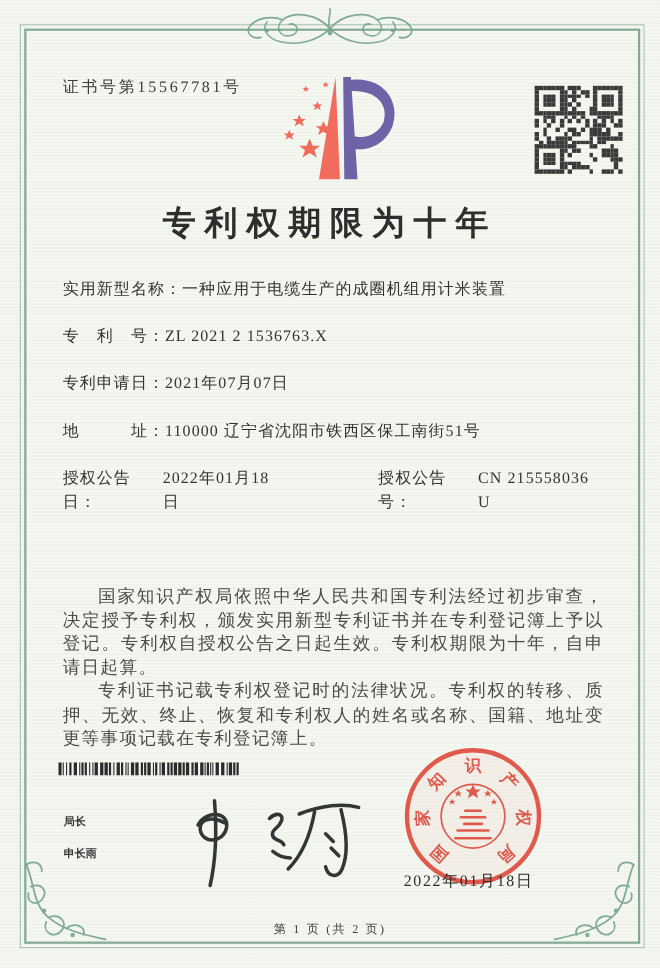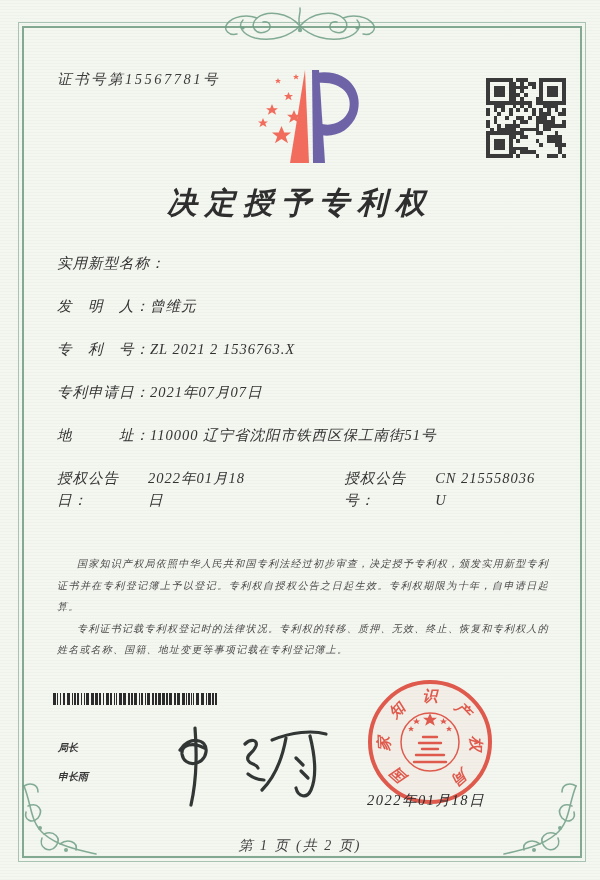"证书号第15567781号" .page { font-style: italic -> none }
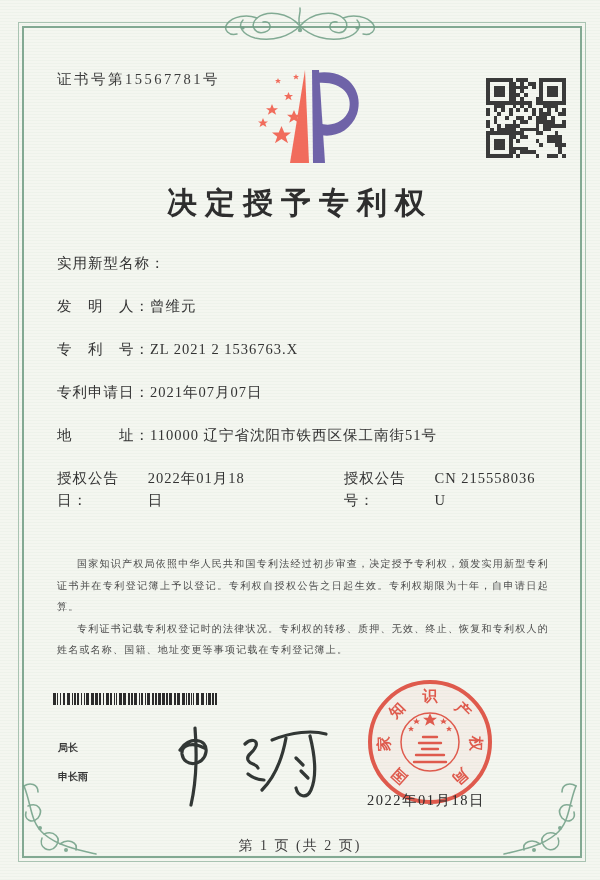"决定授予专利权" div.title { text: 决定授予专利权 -> 专利权期限为十年 }
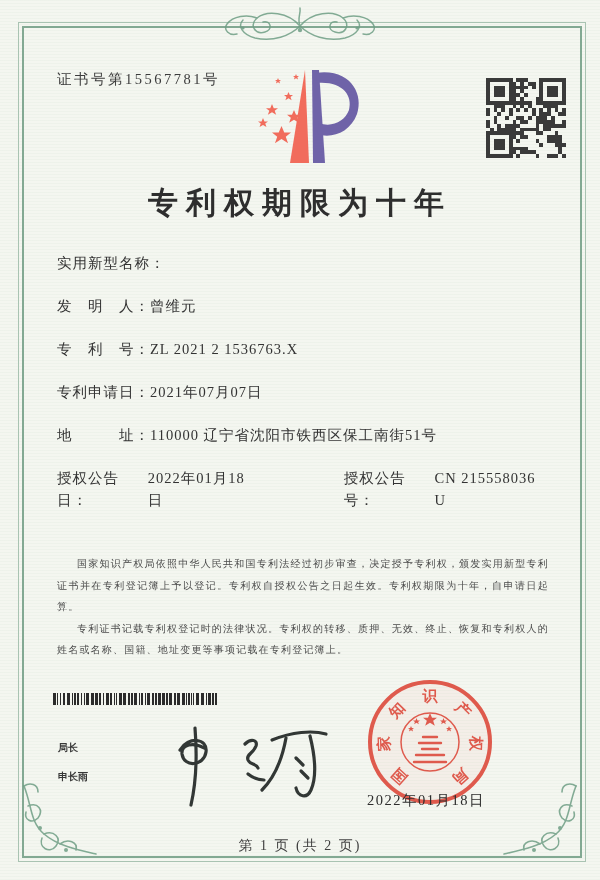"一种应用于电缆生产的成圈机组用计米装置" span.fvalue { html: none -> <span>一种应用于电缆生产的成圈机组用计米装置</span> }
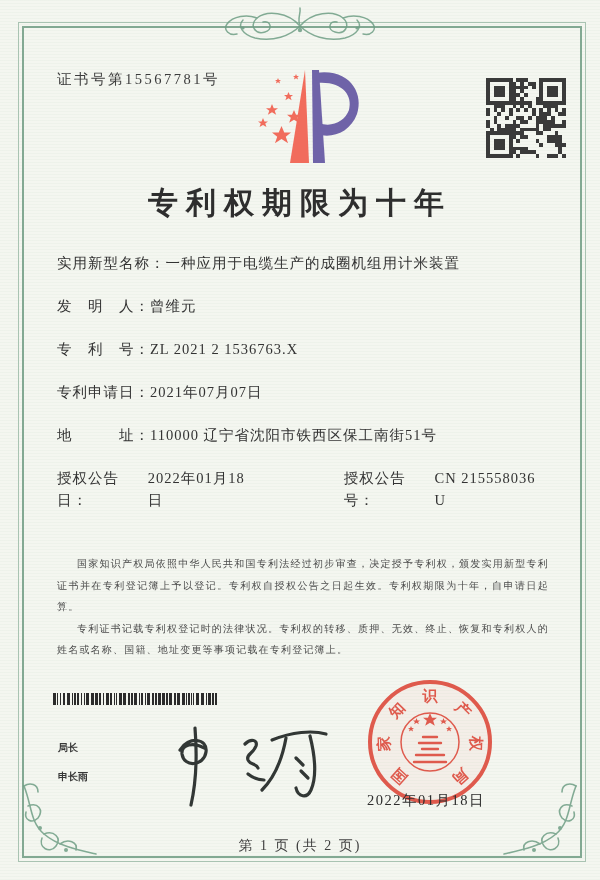"发 明 人：" div.frow { html: <div> <span>发 明 人：</span> <span>曾维元</span> </div> -> none }
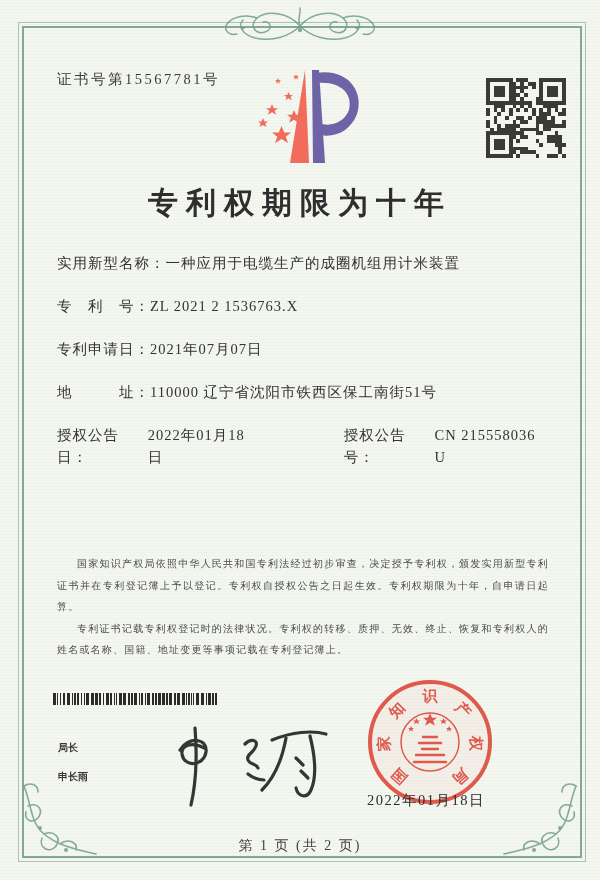"国家知识产权局依照中华人民共和国专利法经过初步审查，决定授予专利权，颁发实用新型" .legal { font-size: 10px -> 16px; top: 553px -> 532px }
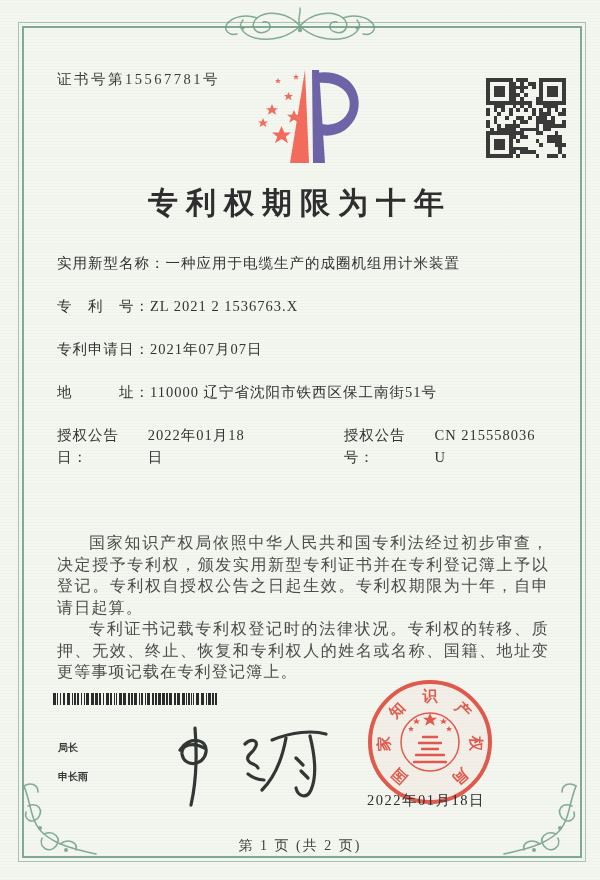"第 1 页 (共 2" .footer { font-size: 14px -> 11px }
